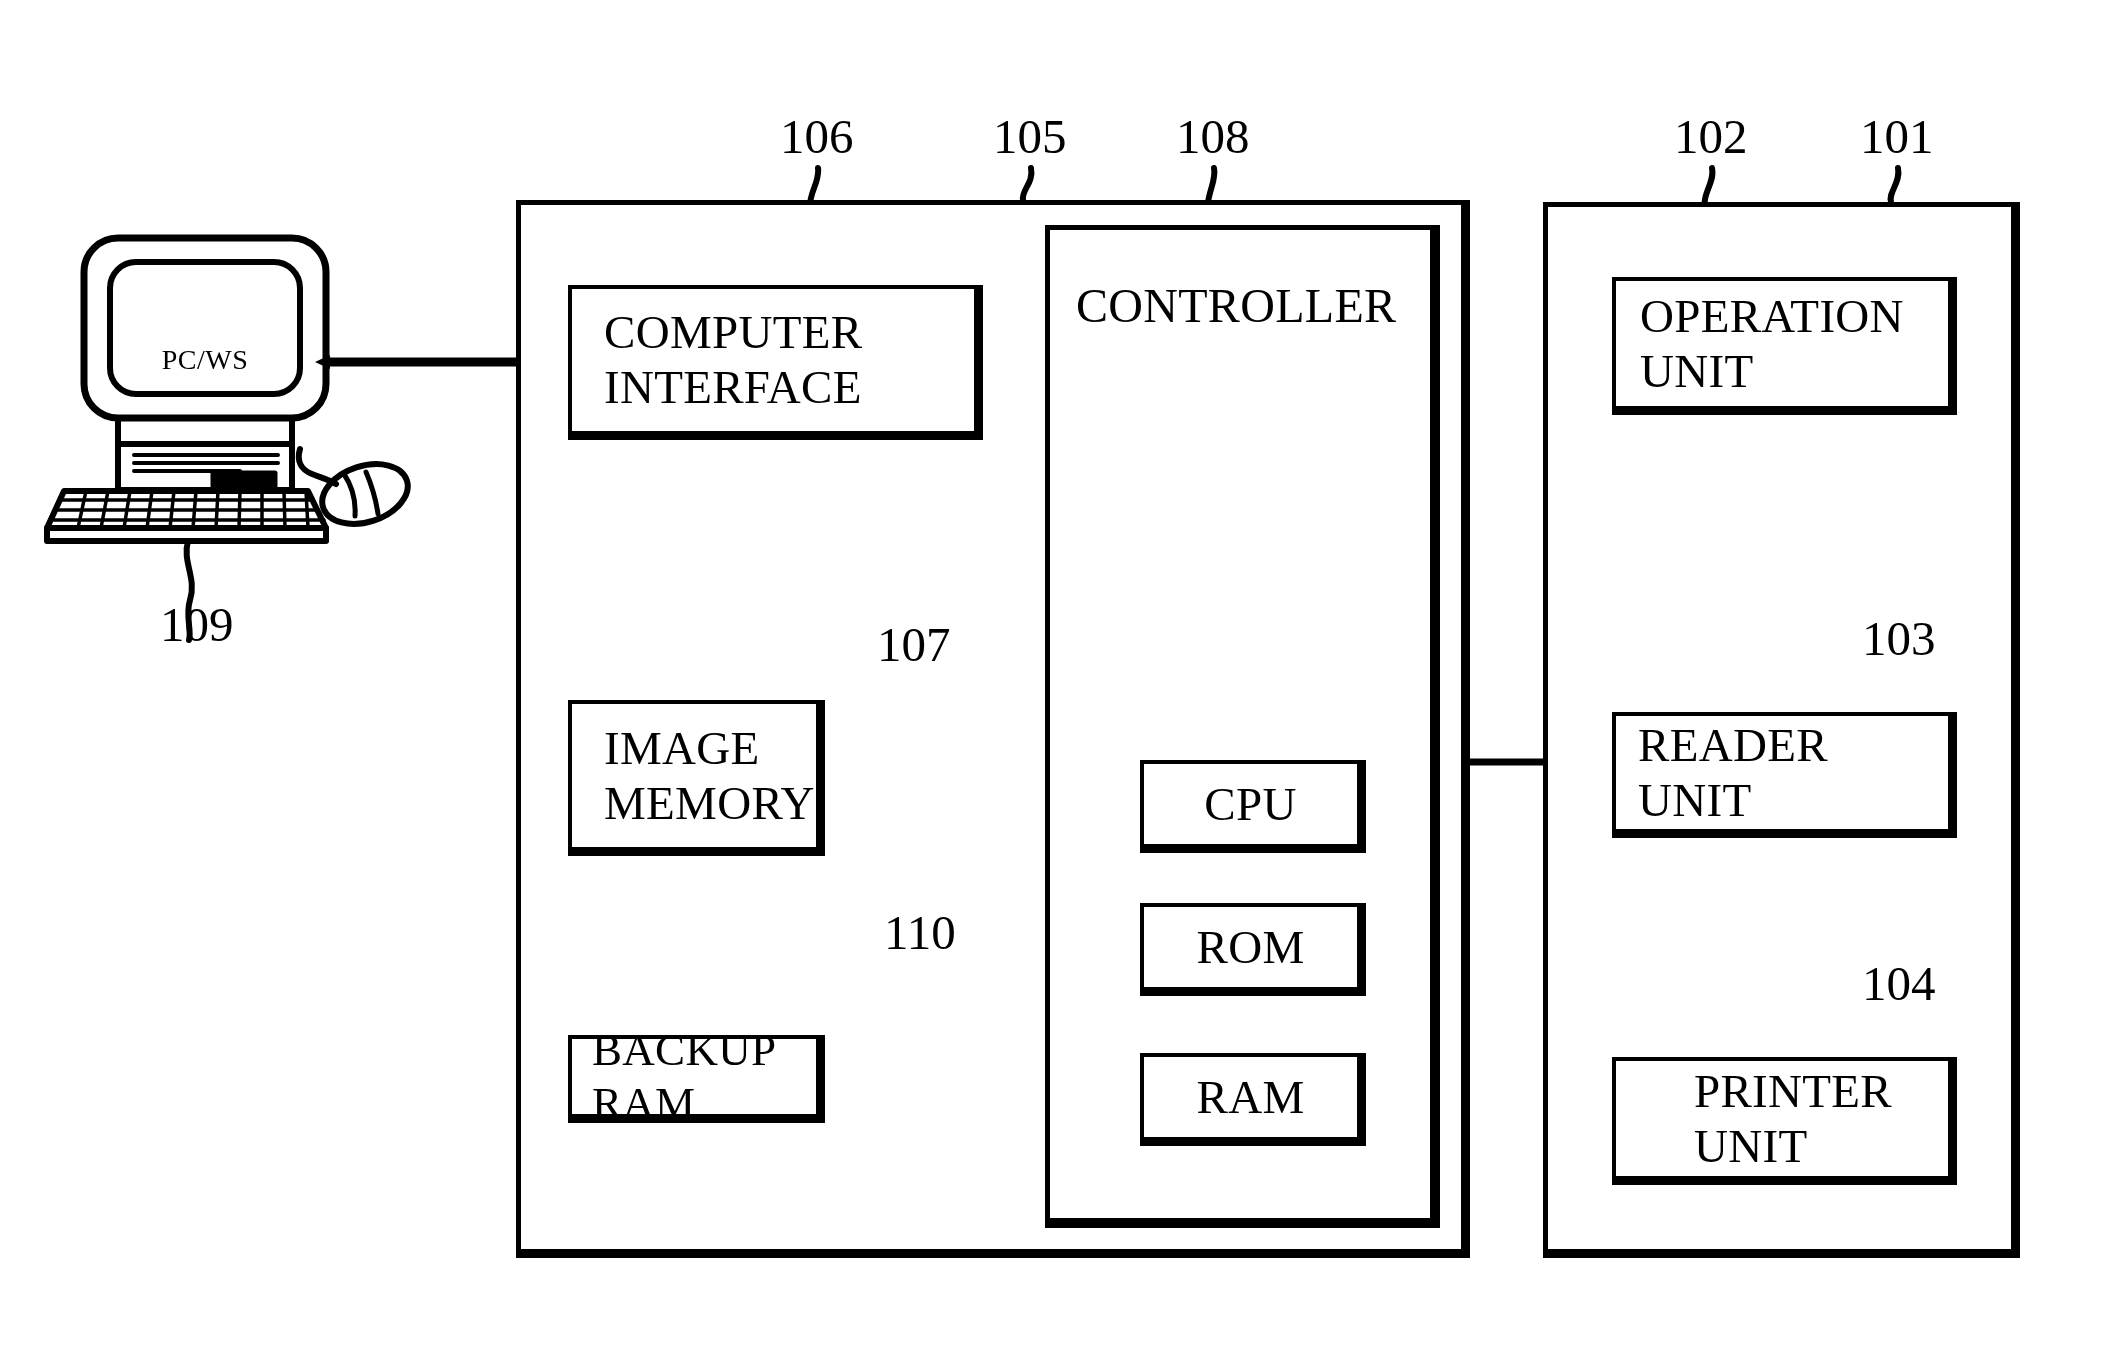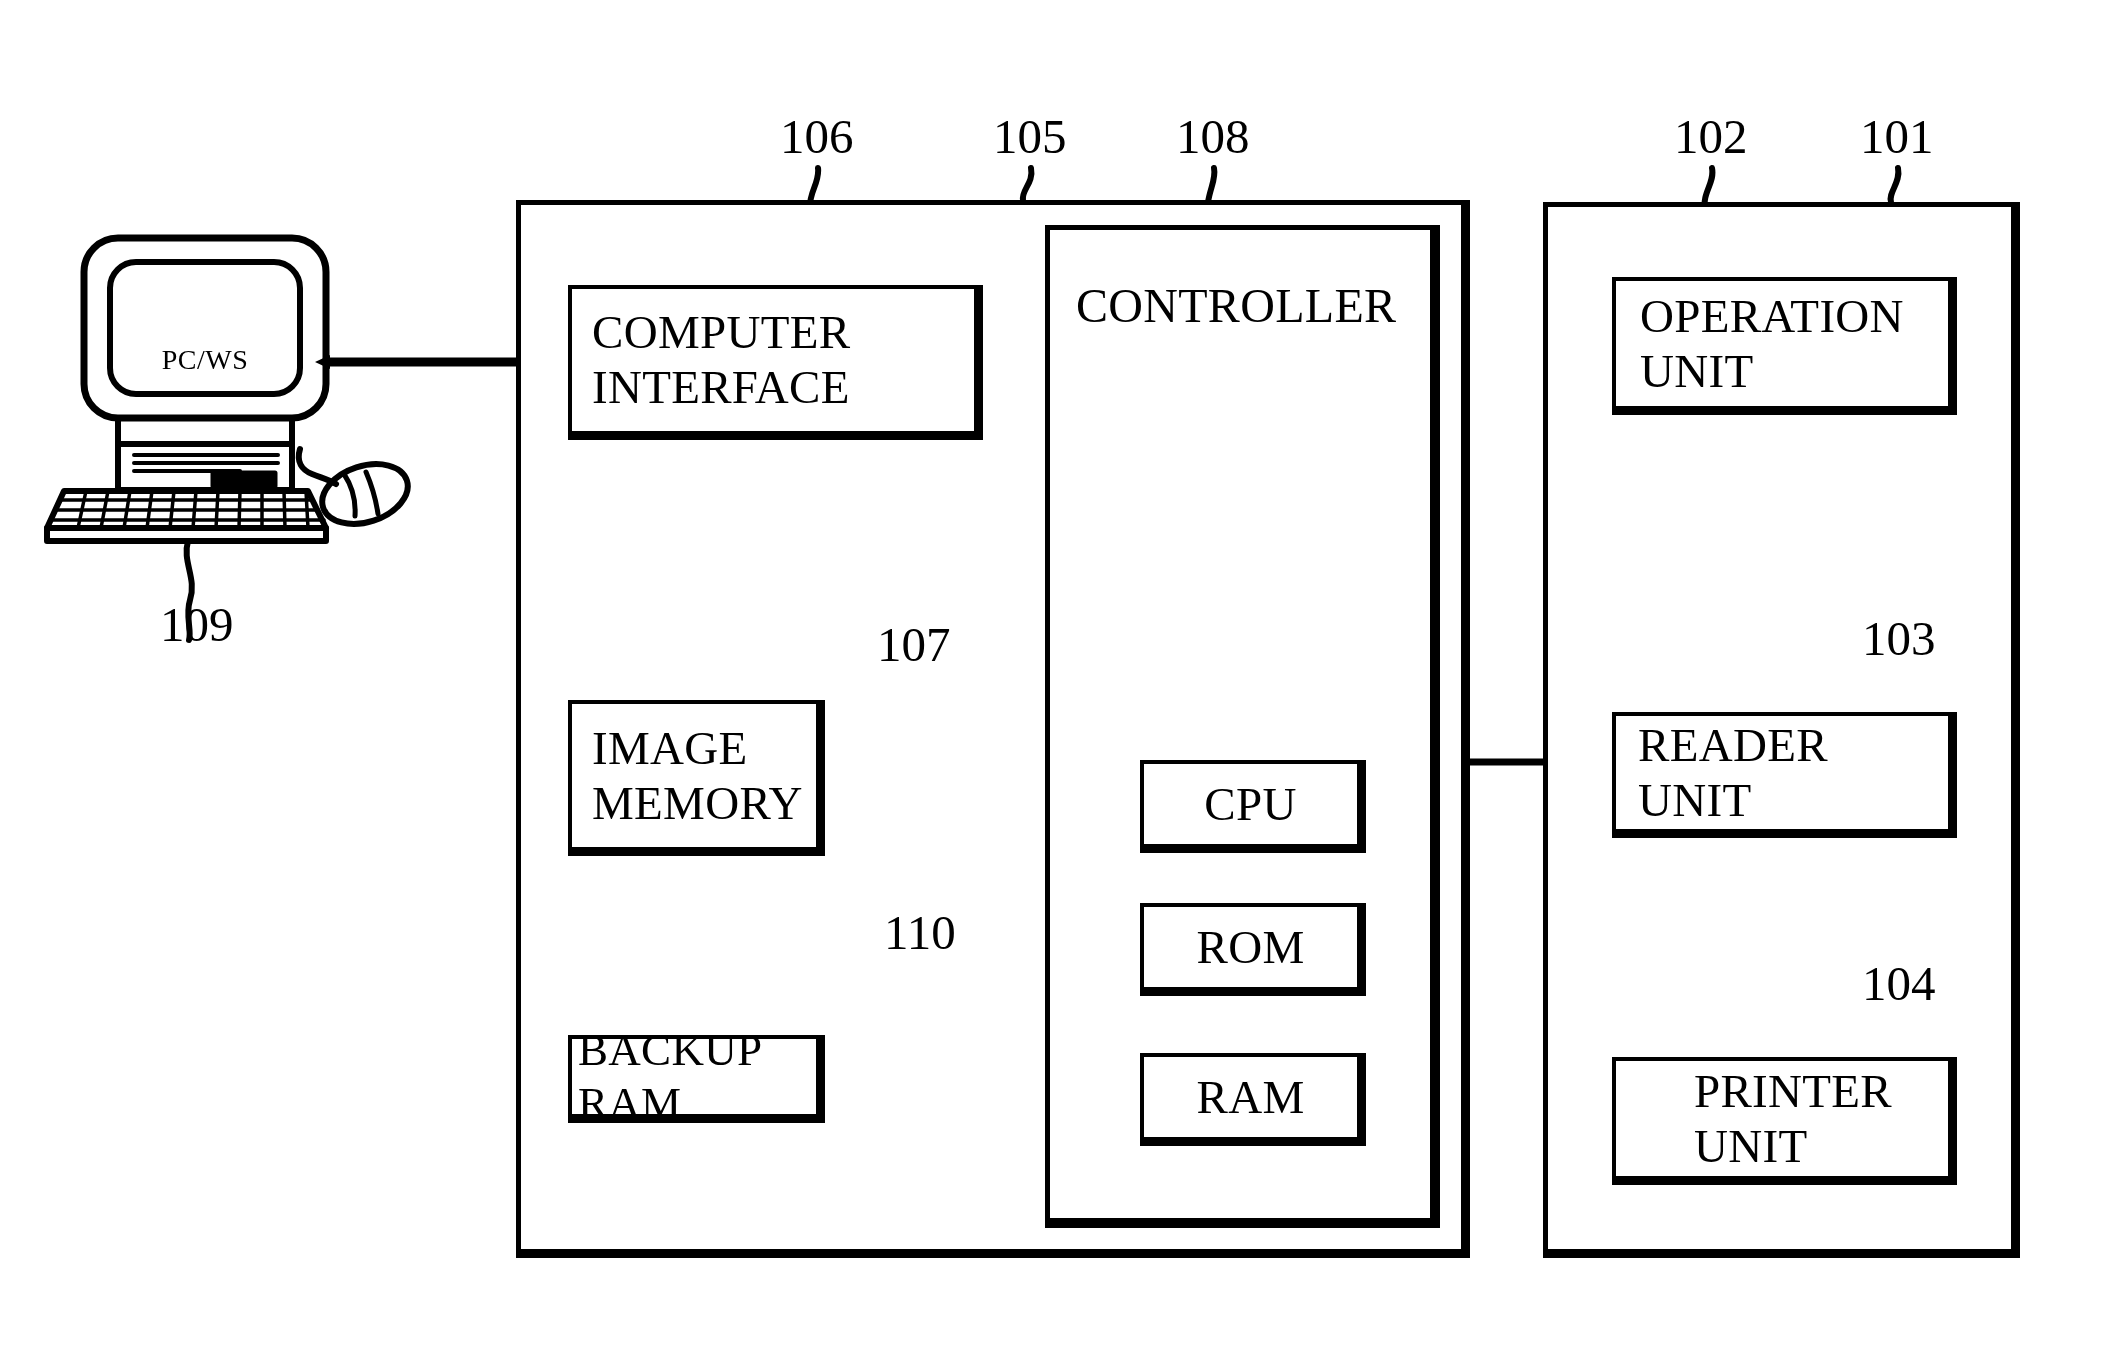"COMPUTER" .box-label { padding-left: 20px -> 32px }
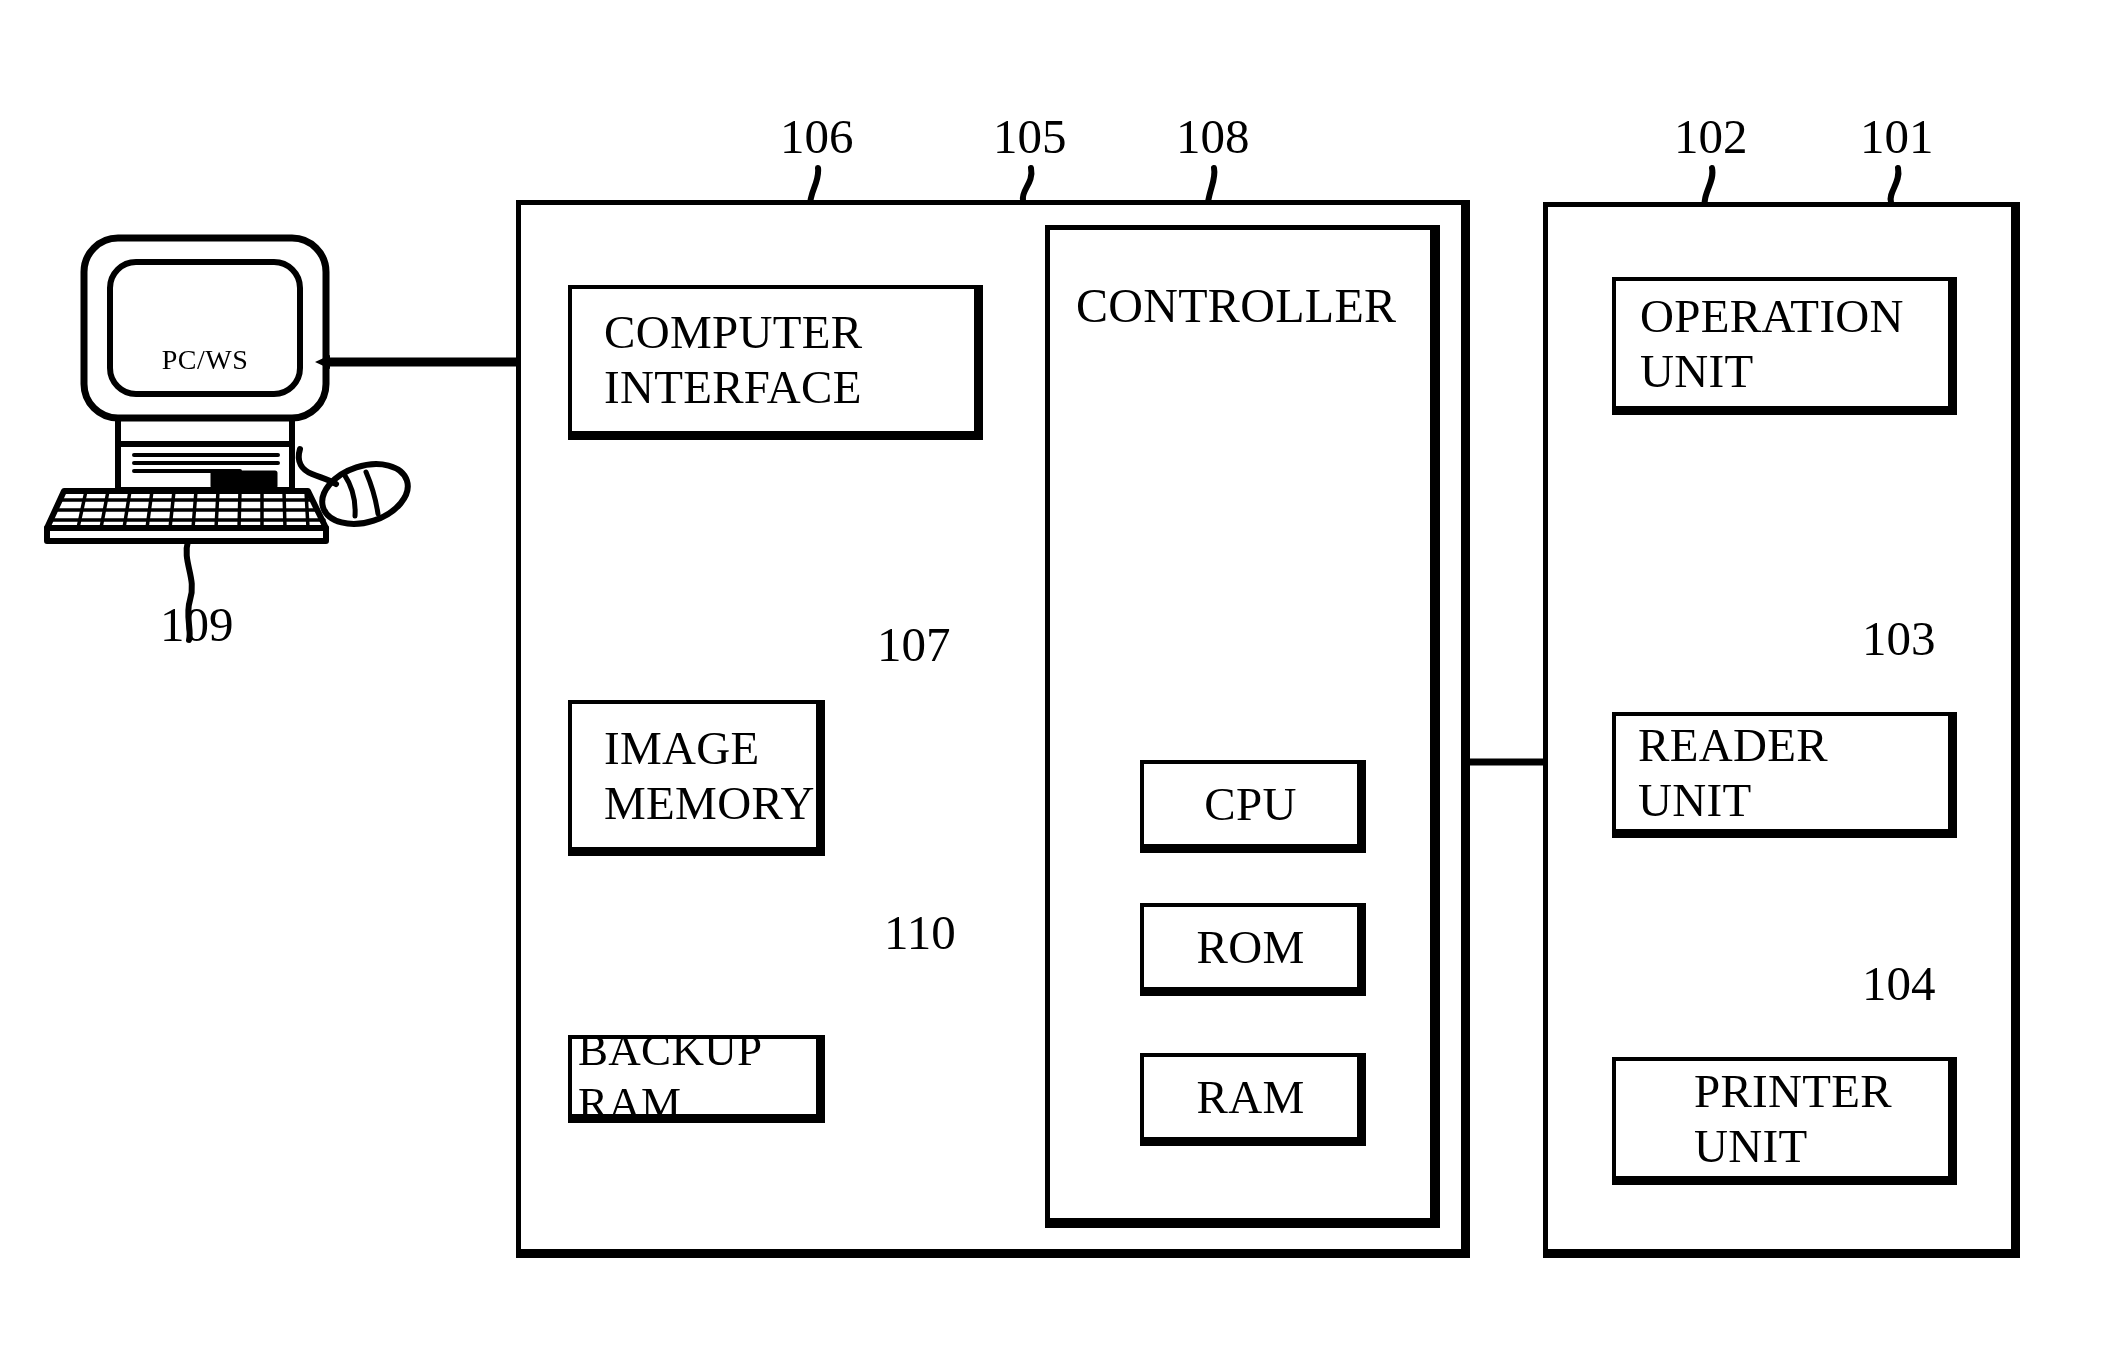"BACKUP RAM" div.box-label { padding-left: 6px -> 20px }
